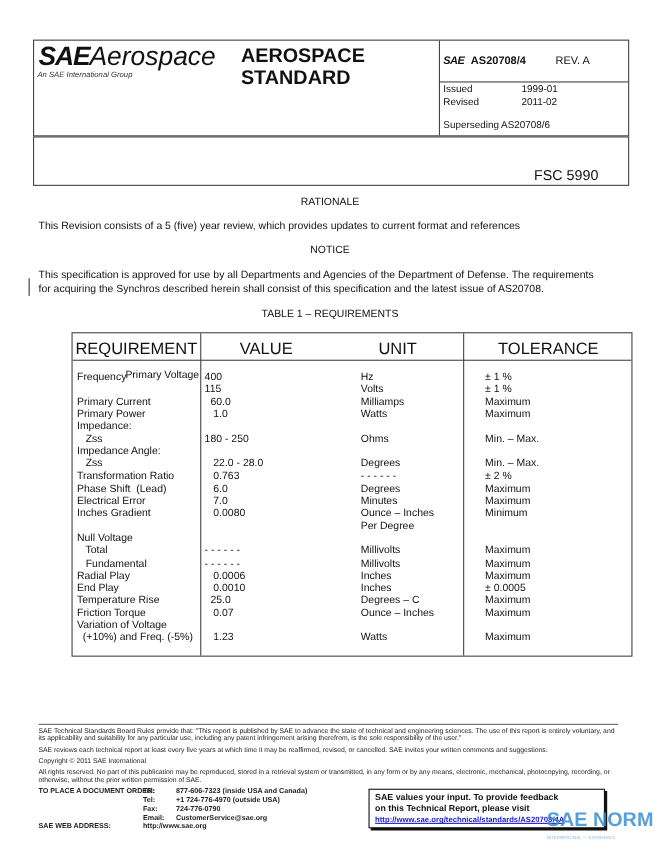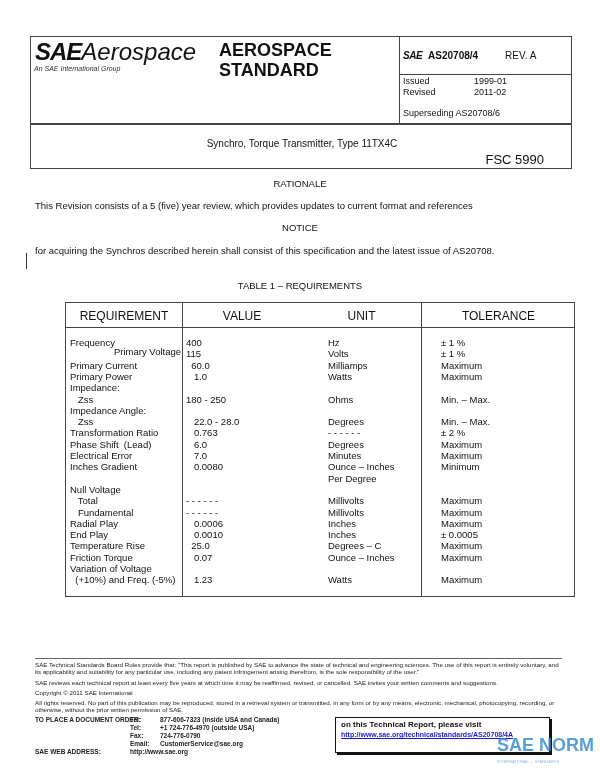"Synchro, Torque Transmitter, Type 11TX4C" div.title-text { html: <div>Synchro, Torque Transmitter, Type 11TX4C</div> -> none }
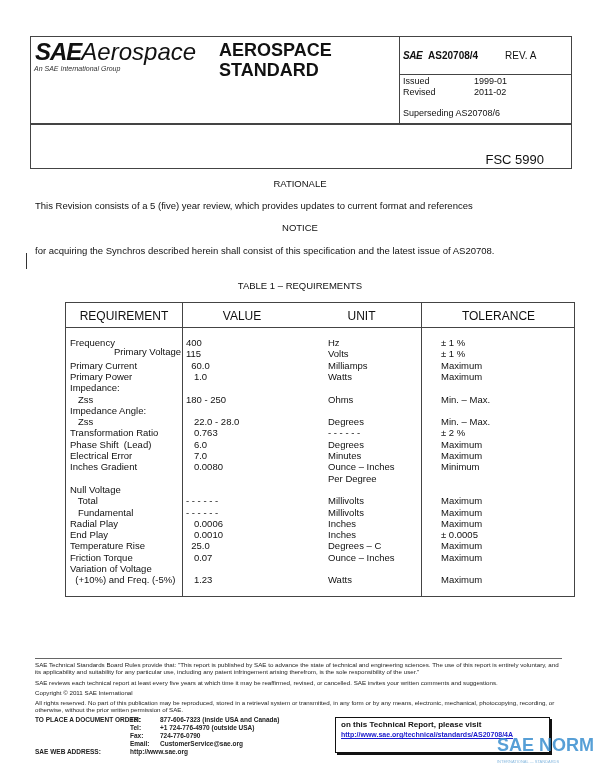"This specification is approved for" div { html: none -> <div>This specification is approved for use by all Departments and Agencies of the Department of Defense. The requirements</div> }
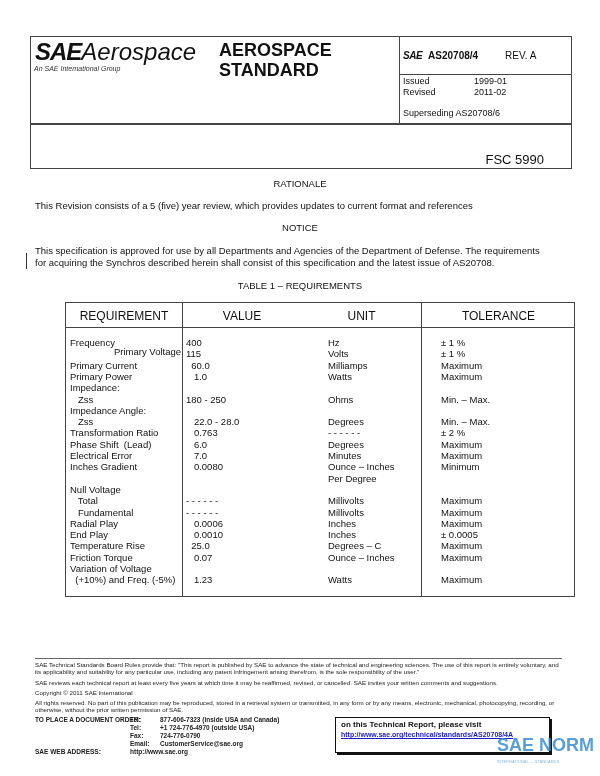"REQUIREMENT" .th { font-size: 12px -> 15px }
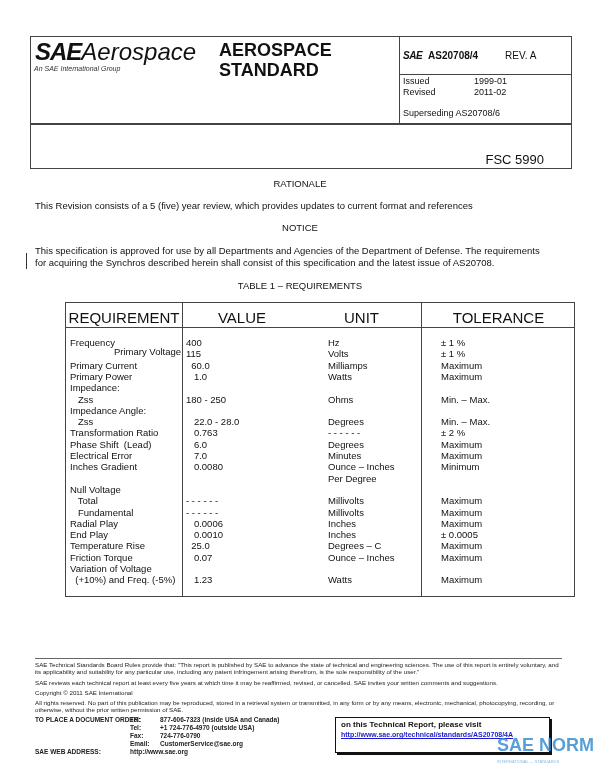"Primary Voltage" div.cell { top: 43px -> 33px }
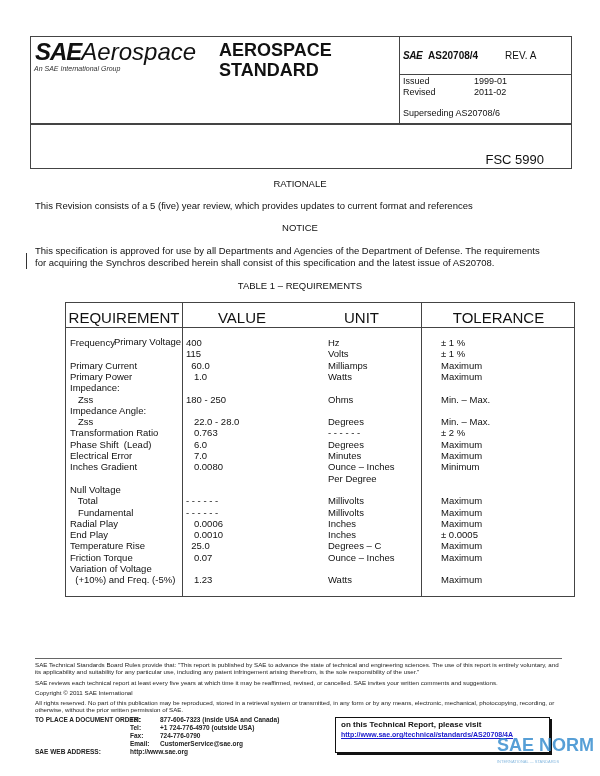"SAE values your input. To" div { html: none -> <div>SAE values your input. To provide feedback</div> }
